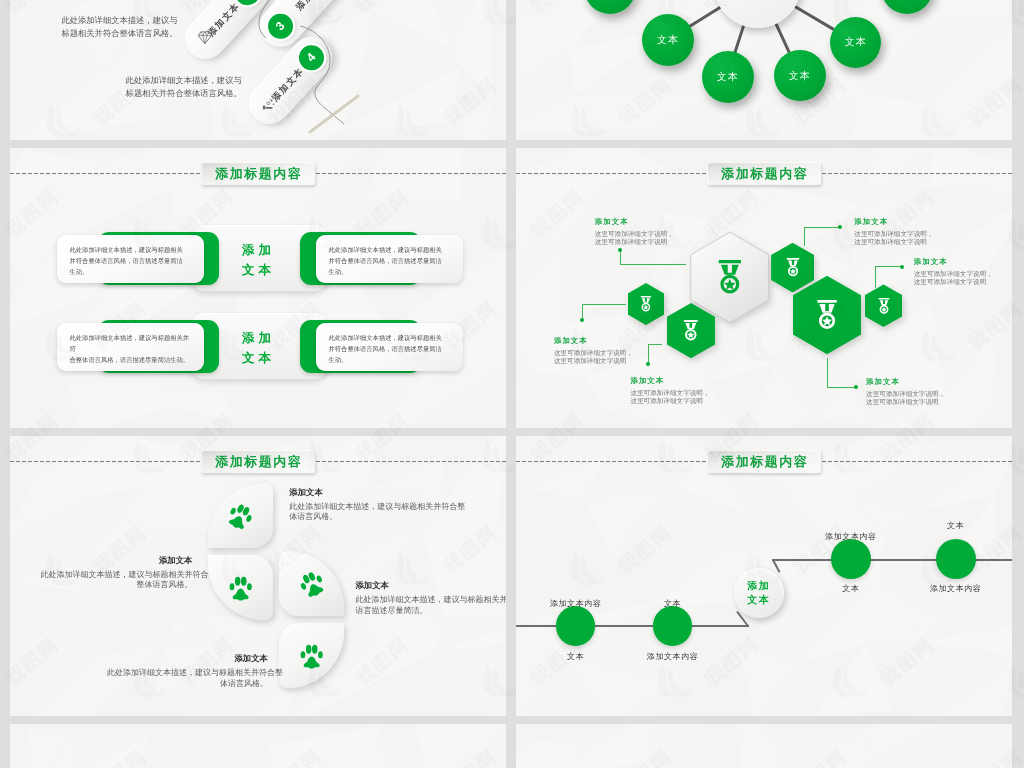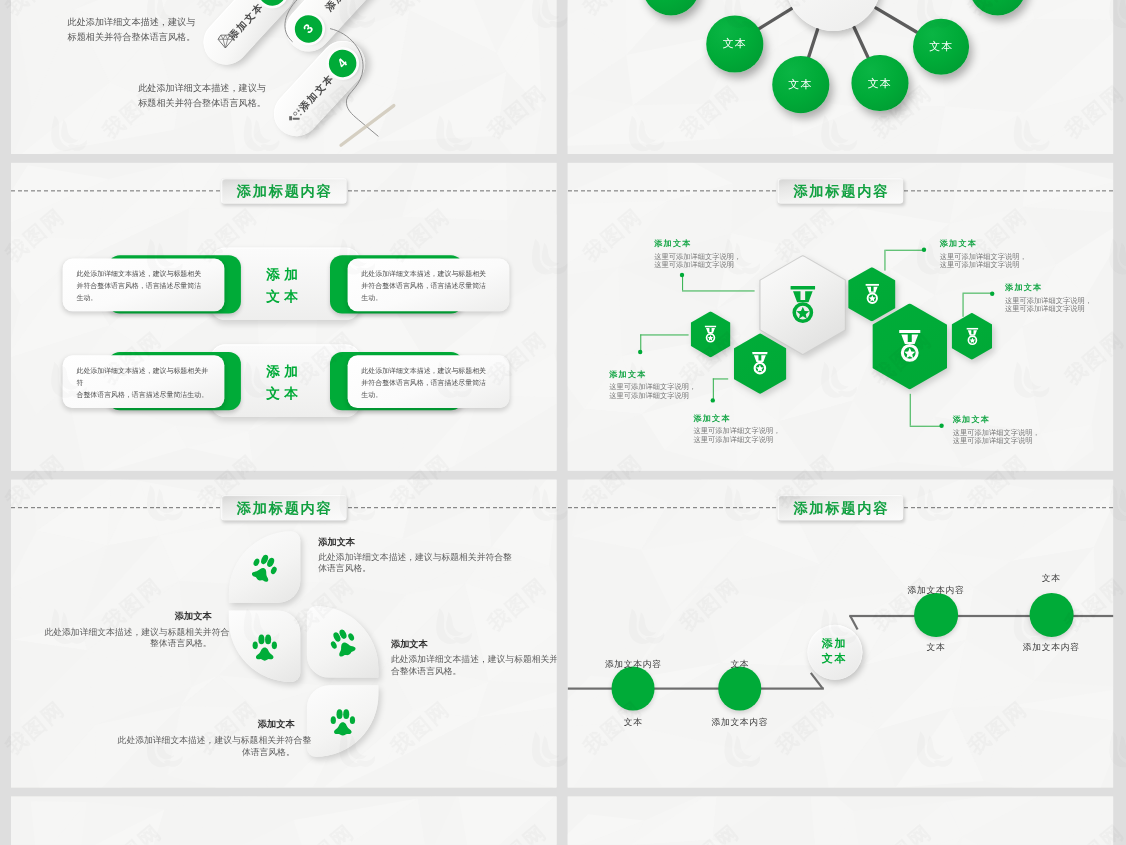"合整体语言风格。" div { text: 合整体语言风格 -> 语言描述尽量简洁 }
